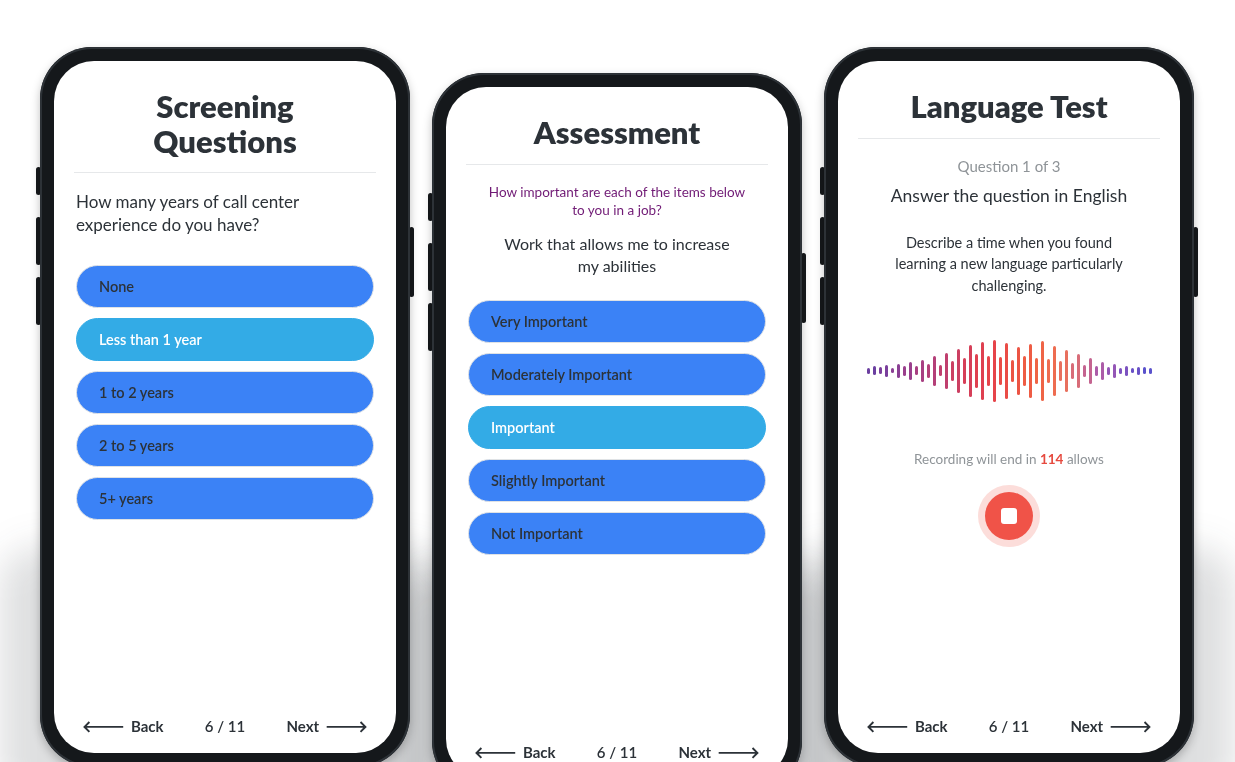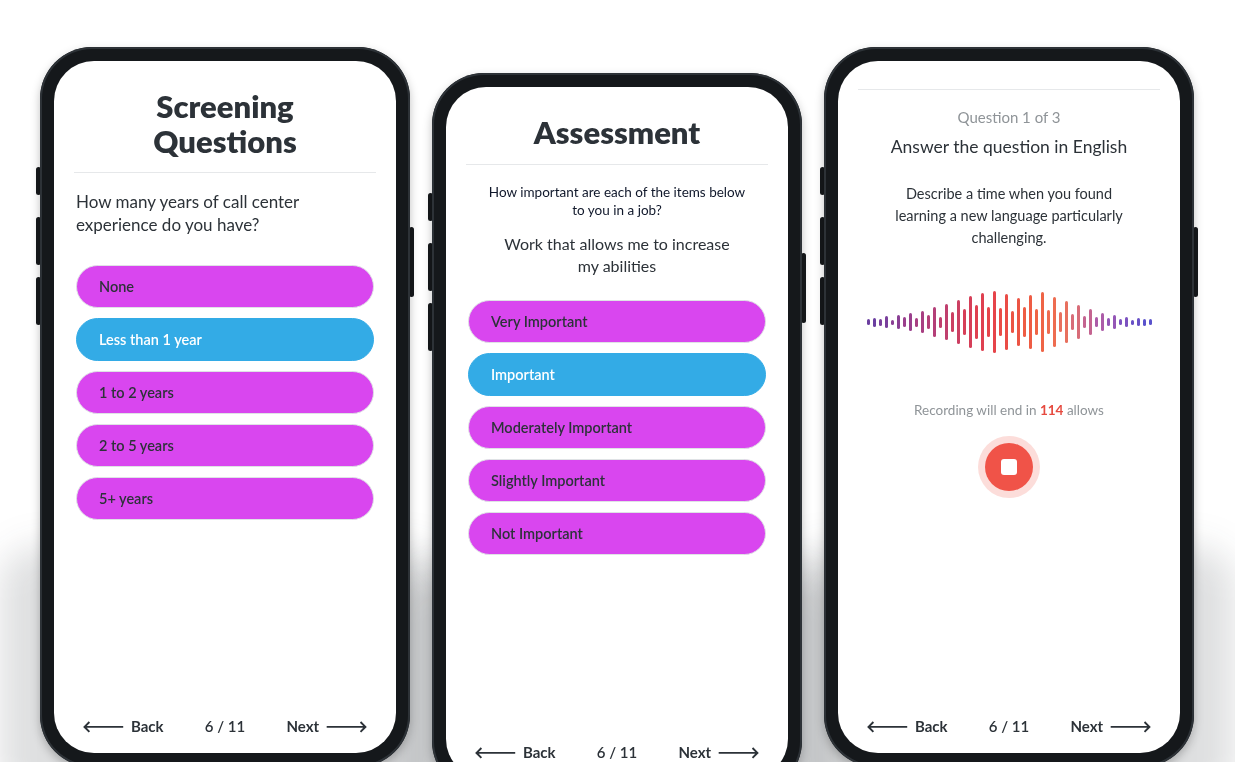"Language Test" h1.title { html: none -> <h1>Language Test</h1> }
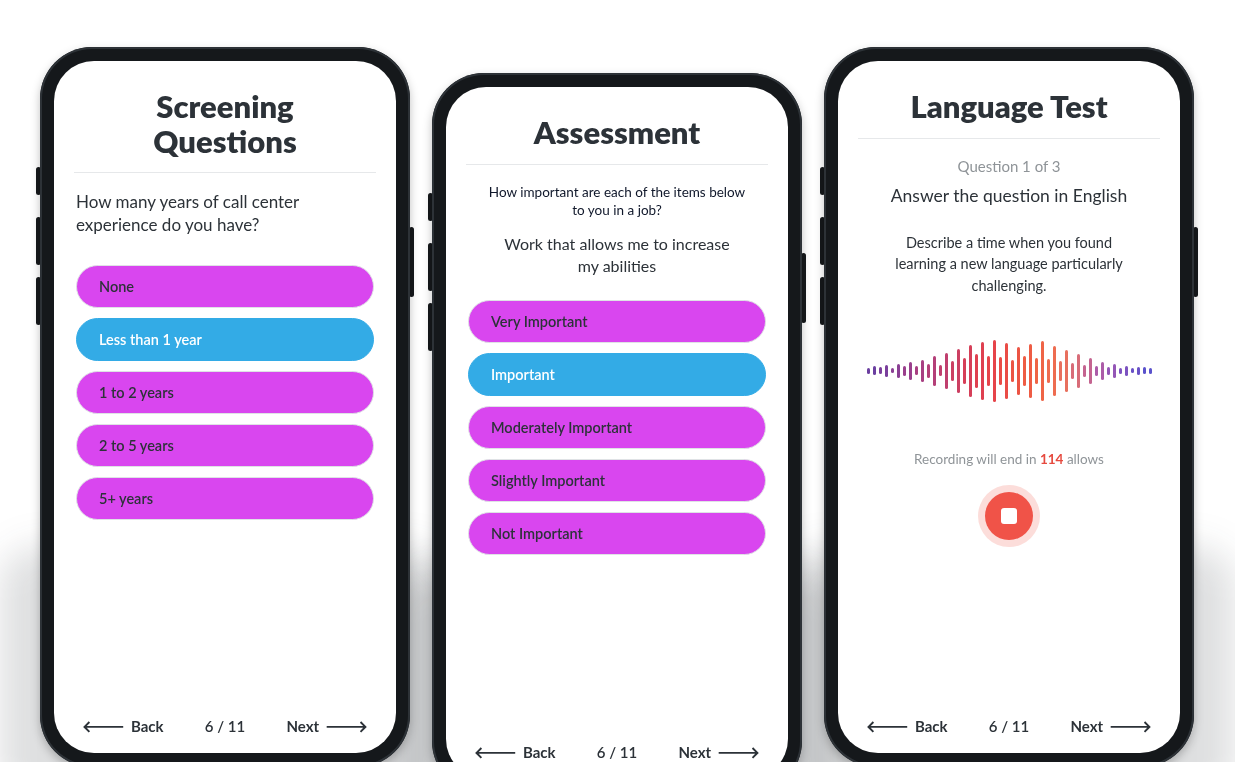"How important are each of" .muted { color: #0f172a -> #701a75 }
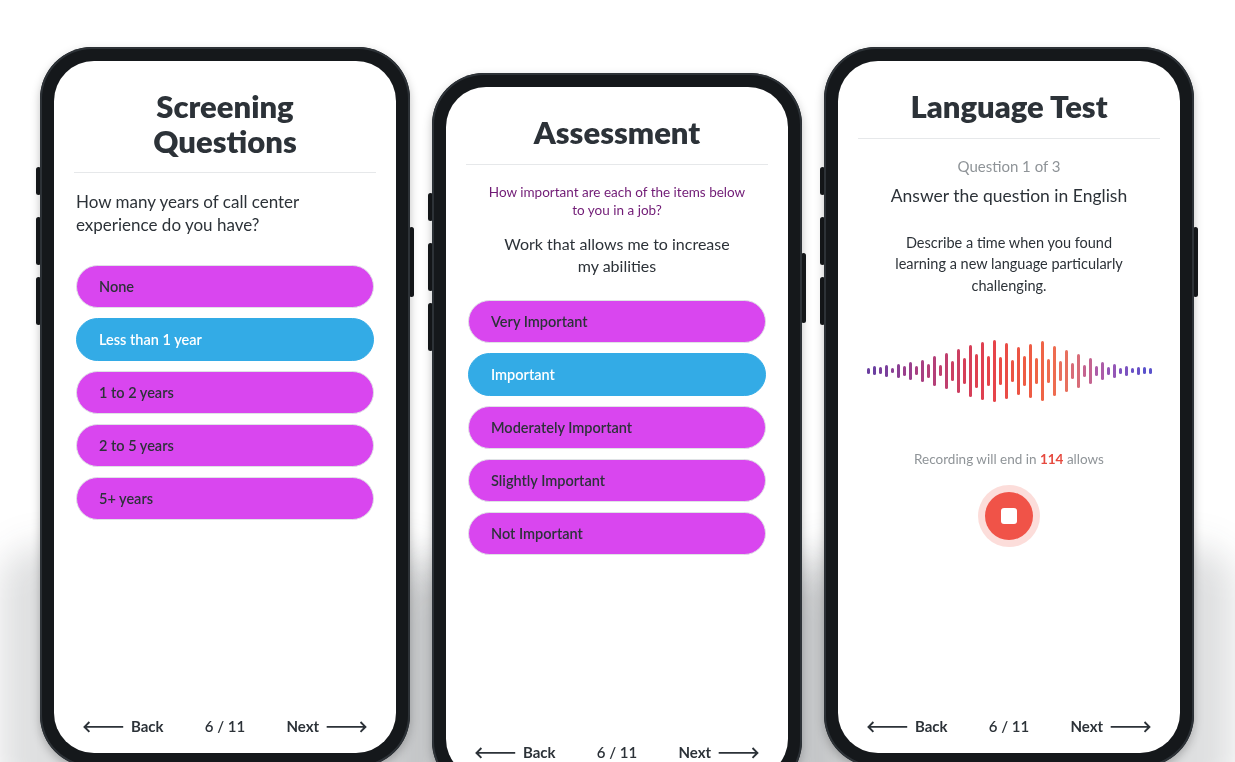"None" .opt { background: #d946ef -> #3b82f6 }
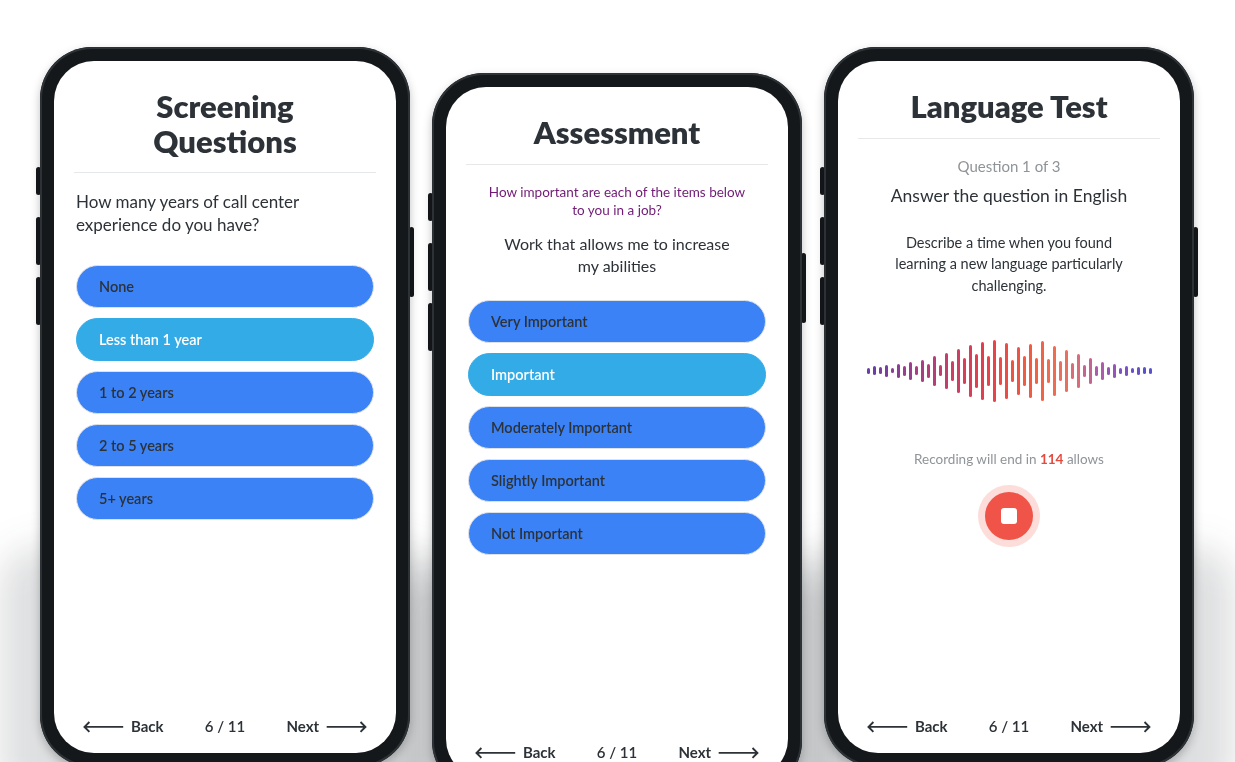"Important" div.opt { order: before "Moderately Important" -> after "Moderately Important" }
